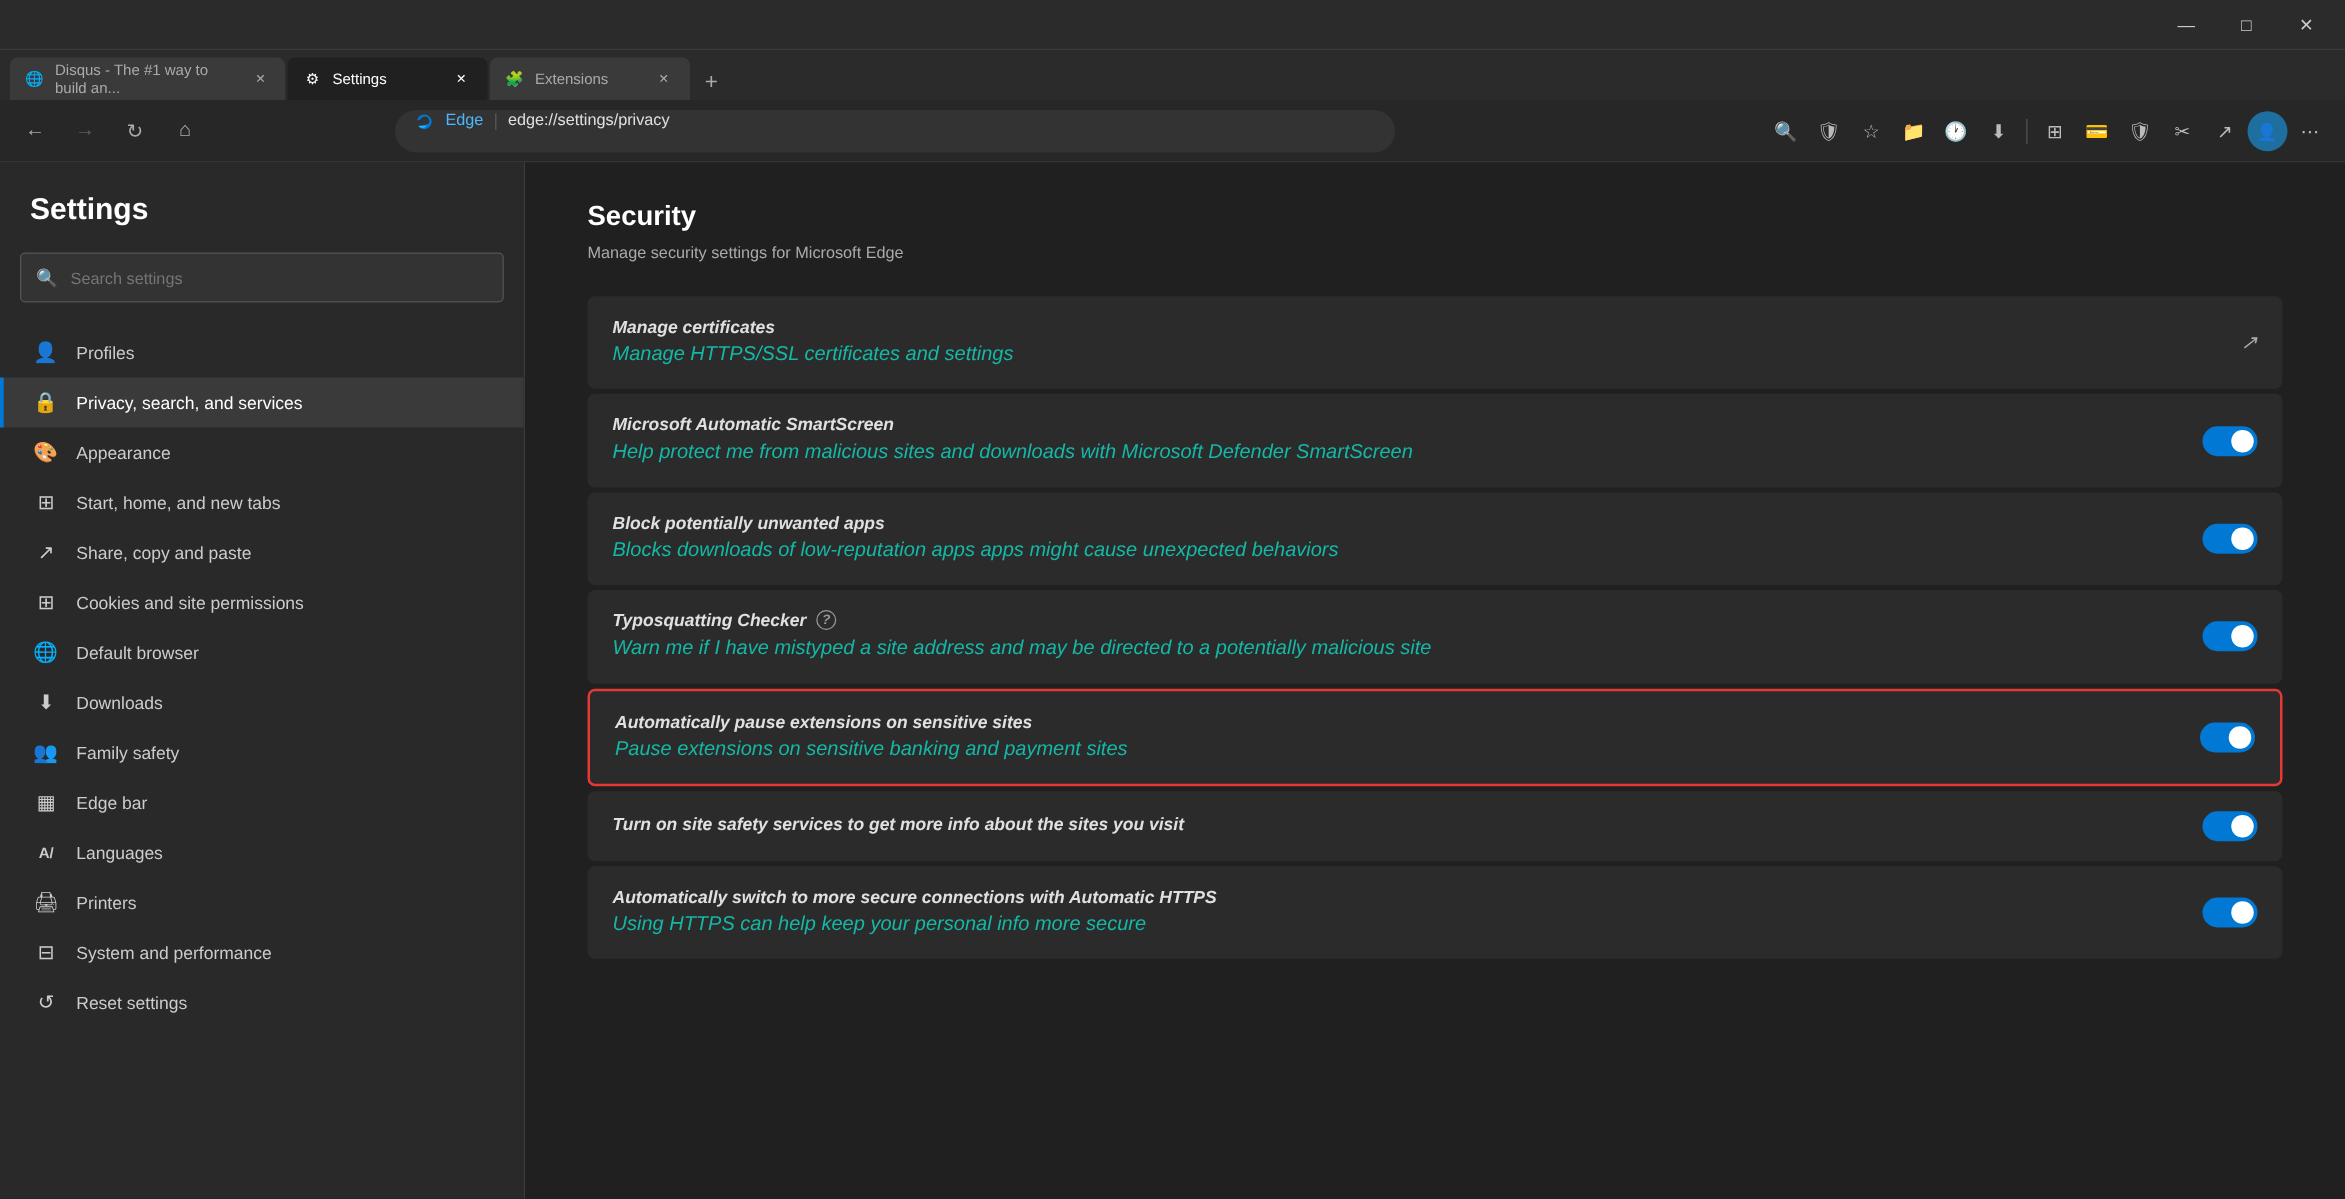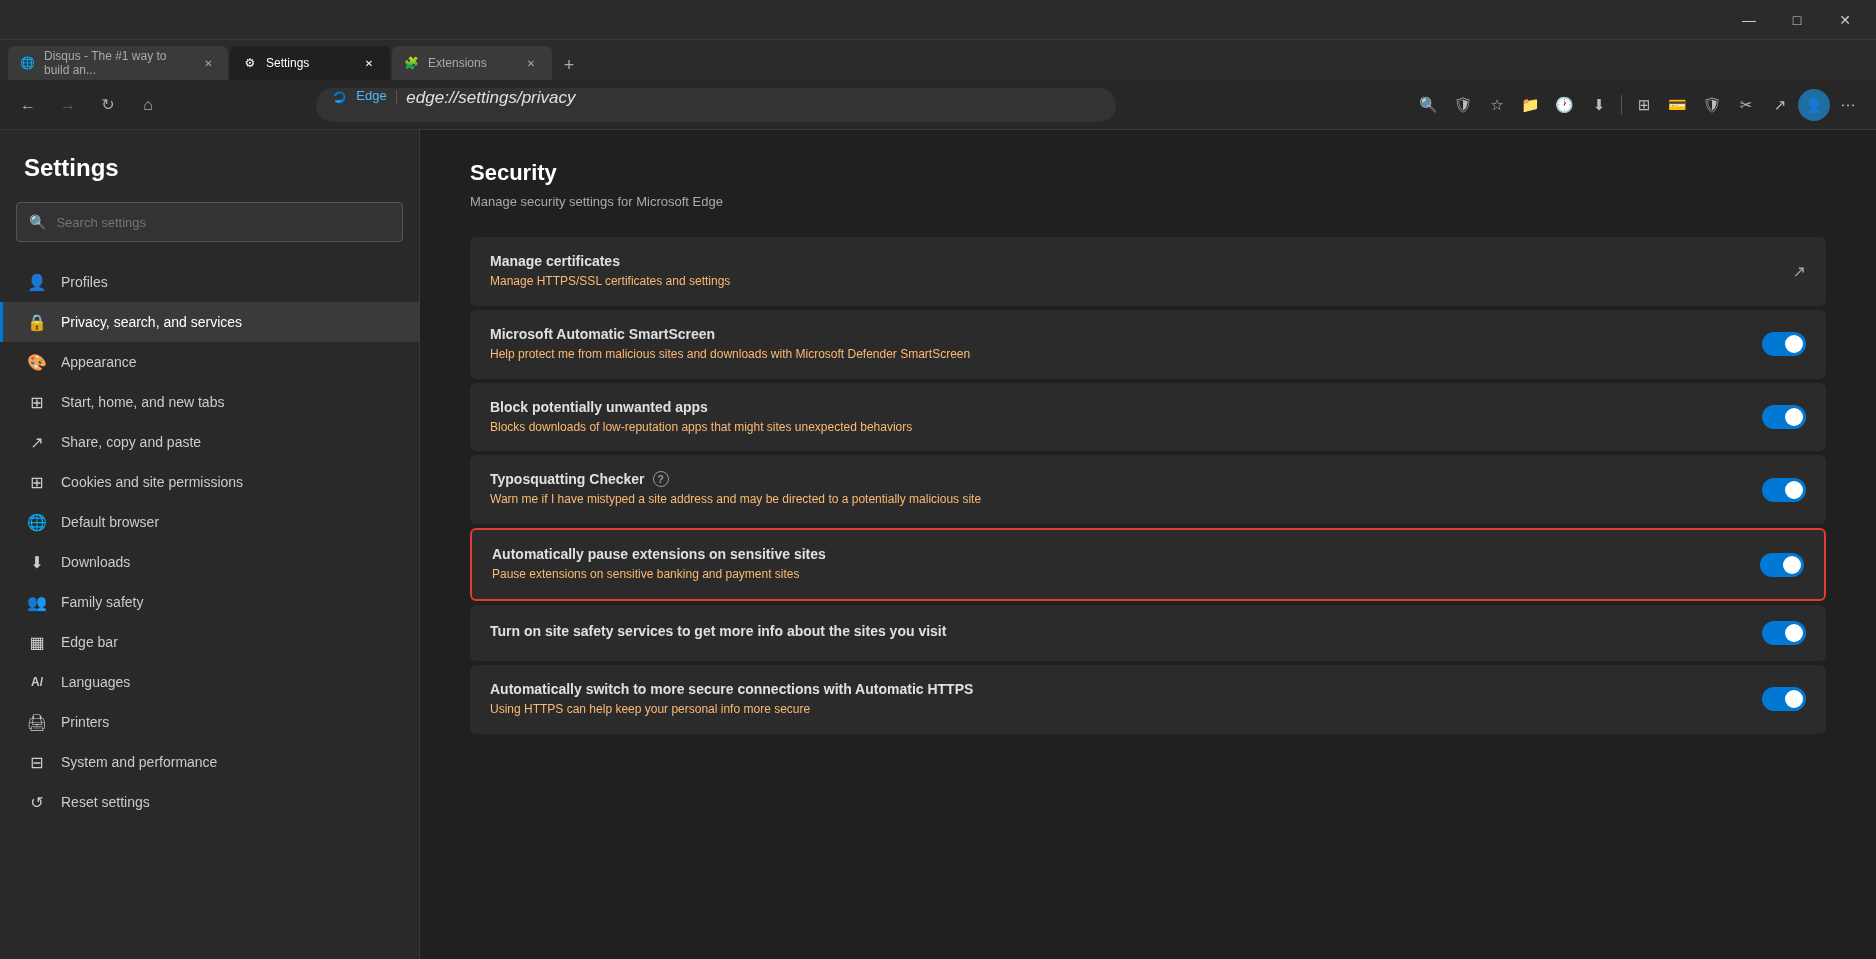"edge://settings/privacy" .address-text { font-size: 17px -> 13px; font-style: italic -> none }
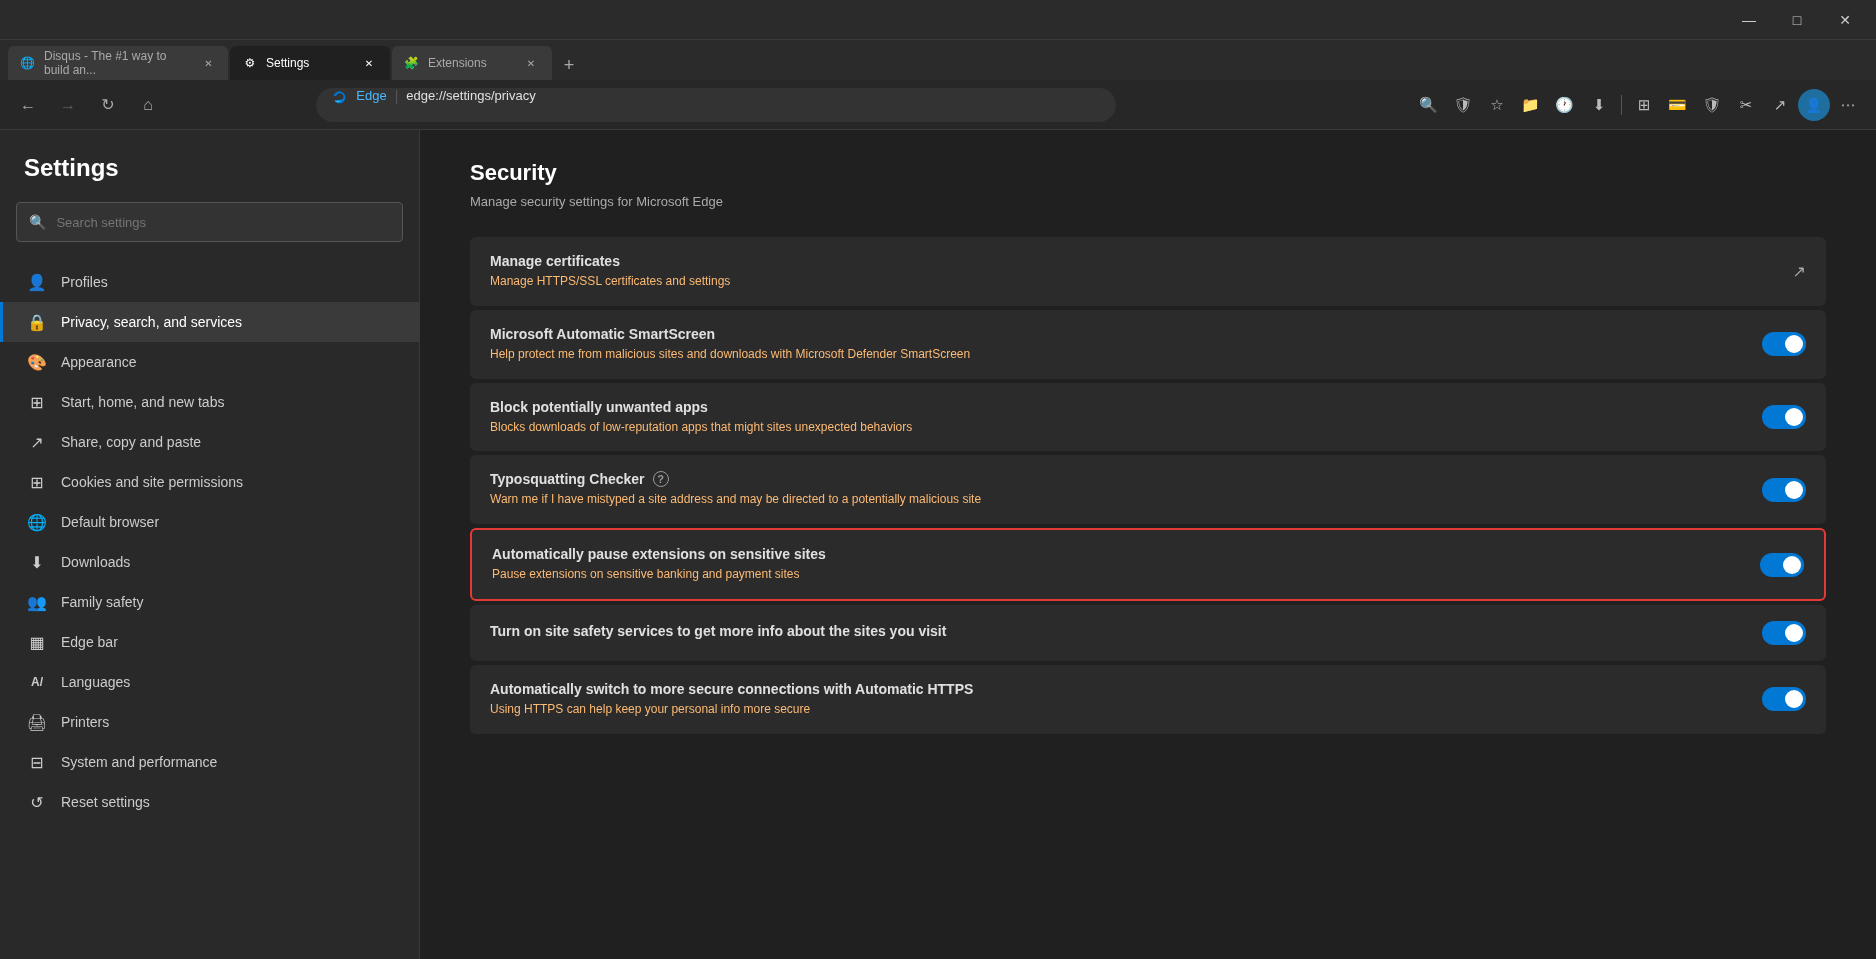"Manage certificates" .setting-row { font-style: none -> italic }
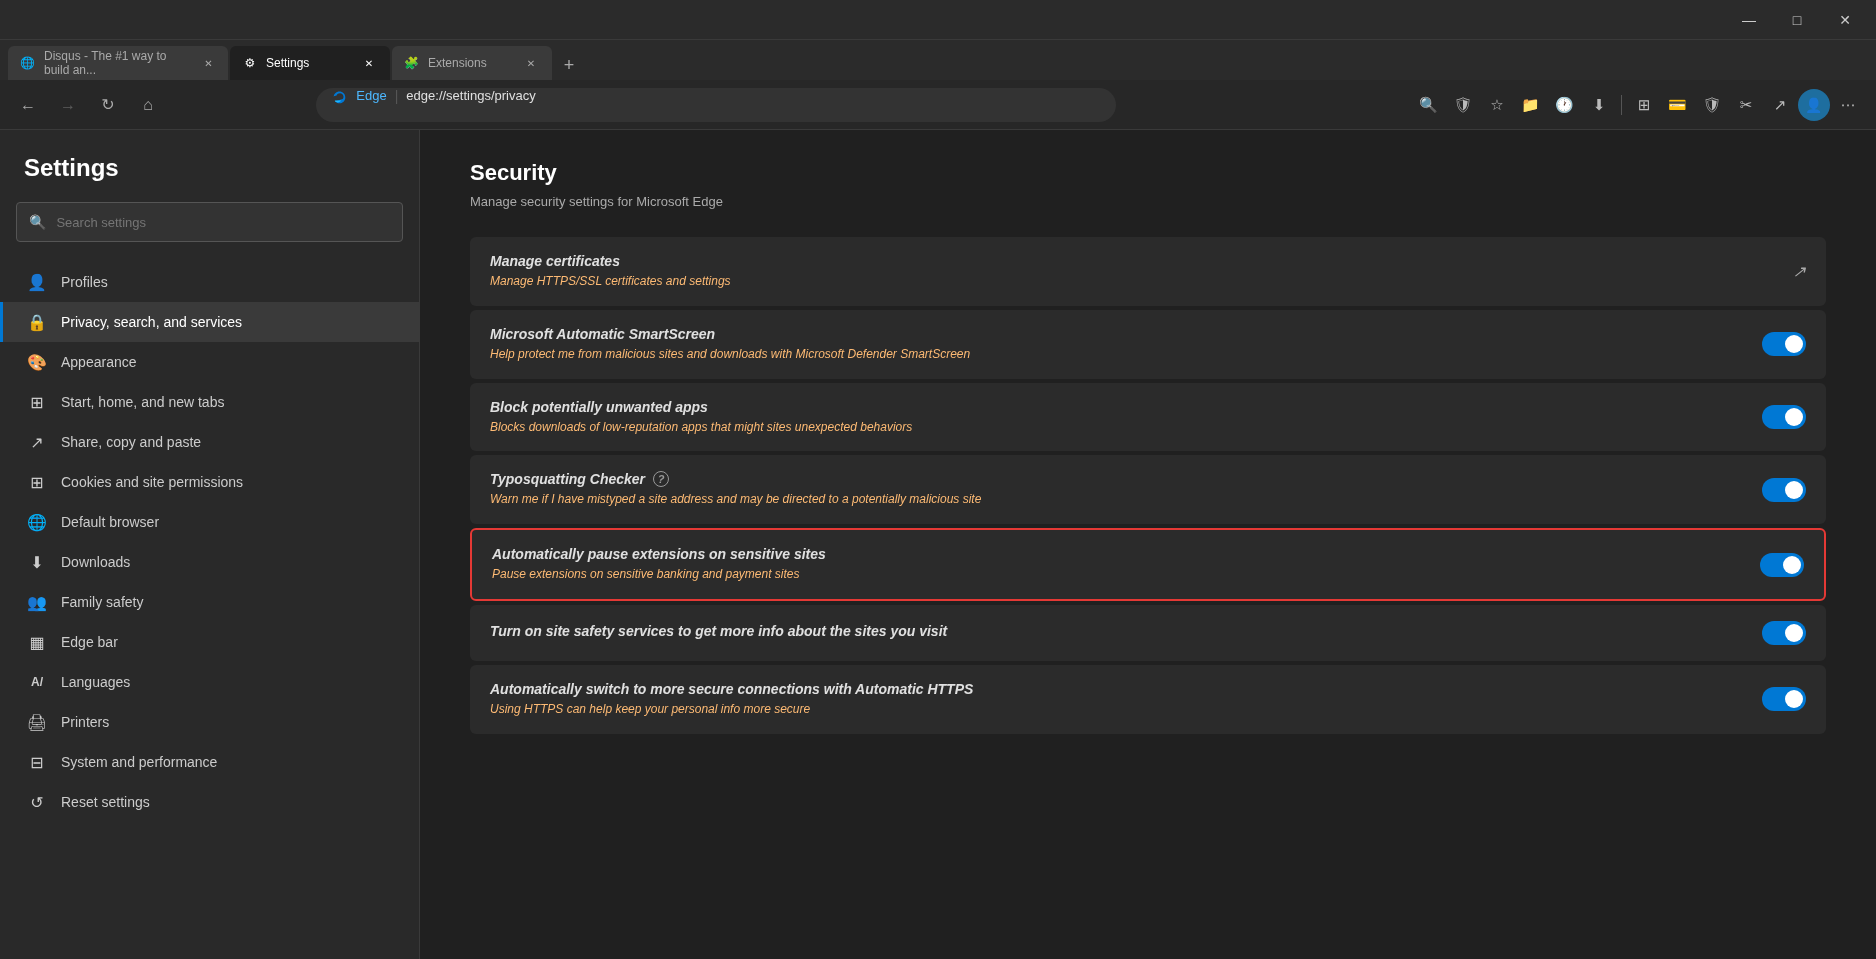"Manage HTTPS/SSL certificates and" .setting-desc { color: #fdba74 -> #14b8a6; font-size: 12px -> 16px }
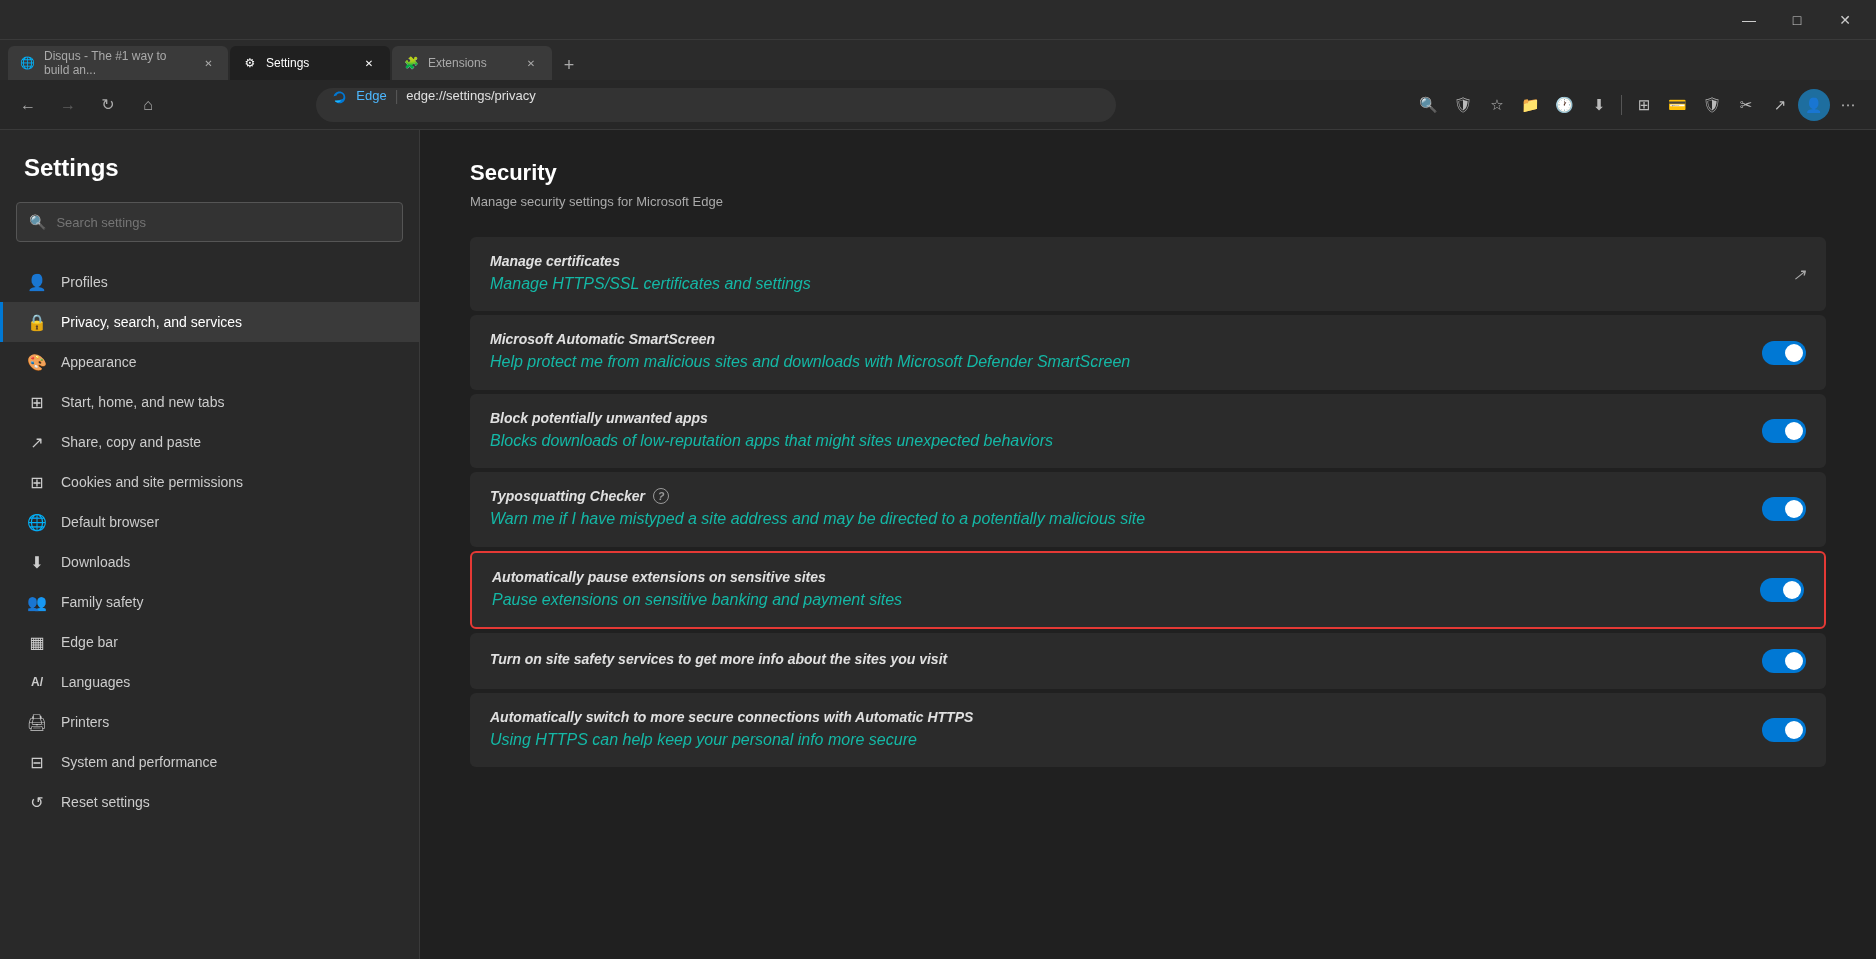"Blocks downloads of low-reputation apps" div.setting-desc { text: that might sites -> apps might cause }
